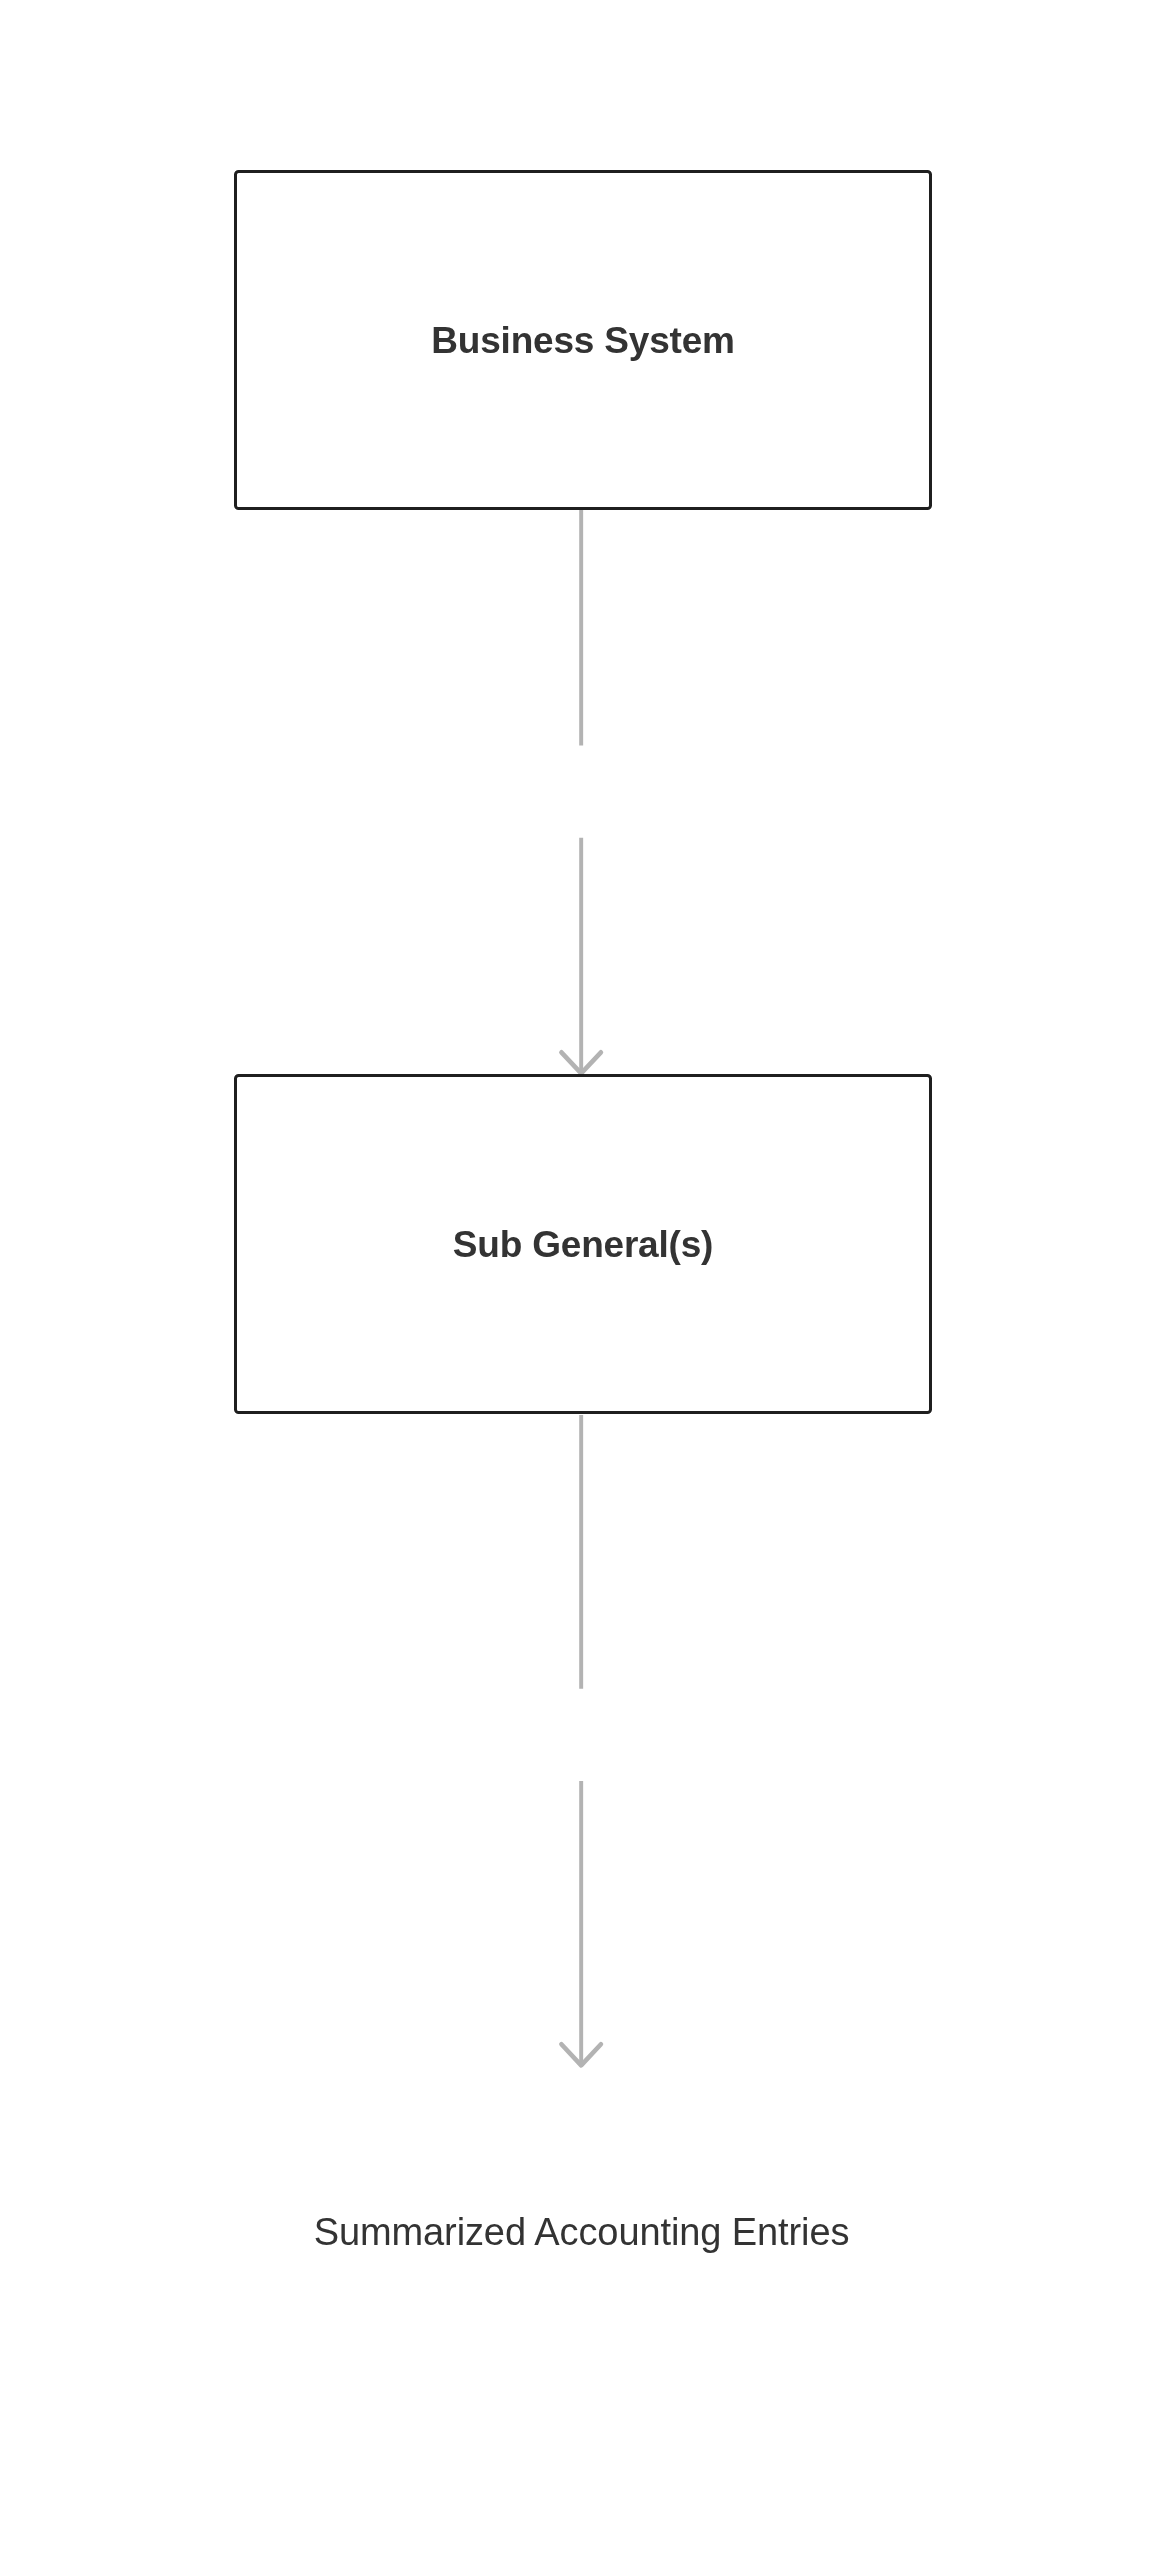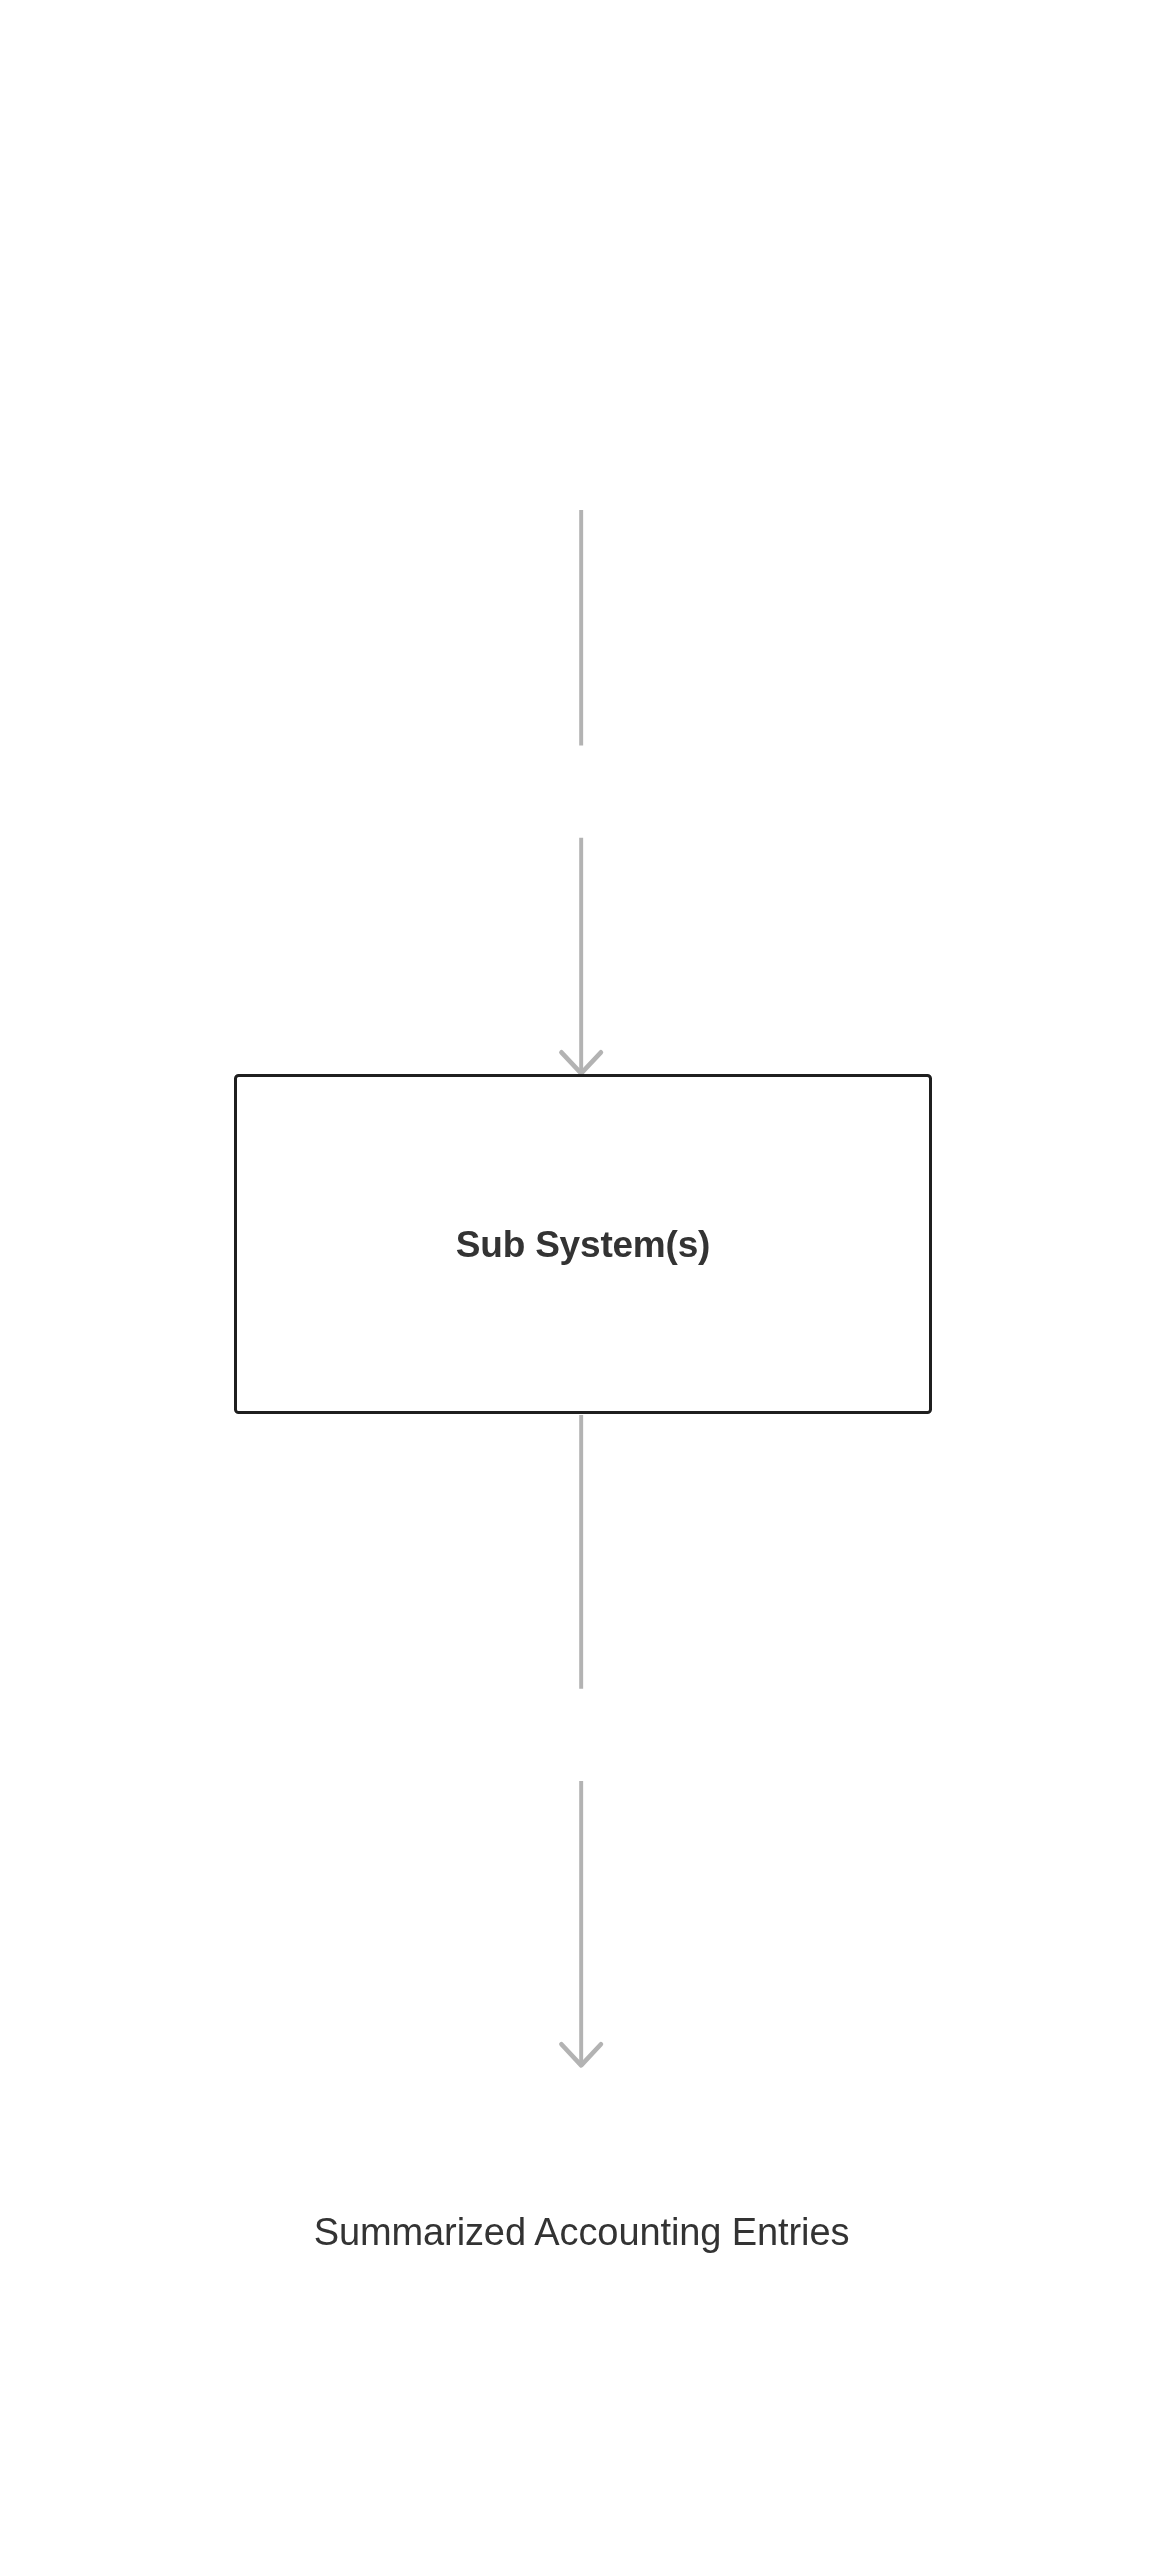"Business System" div.node { html: none -> <div> <div>Business System</div> </div> }
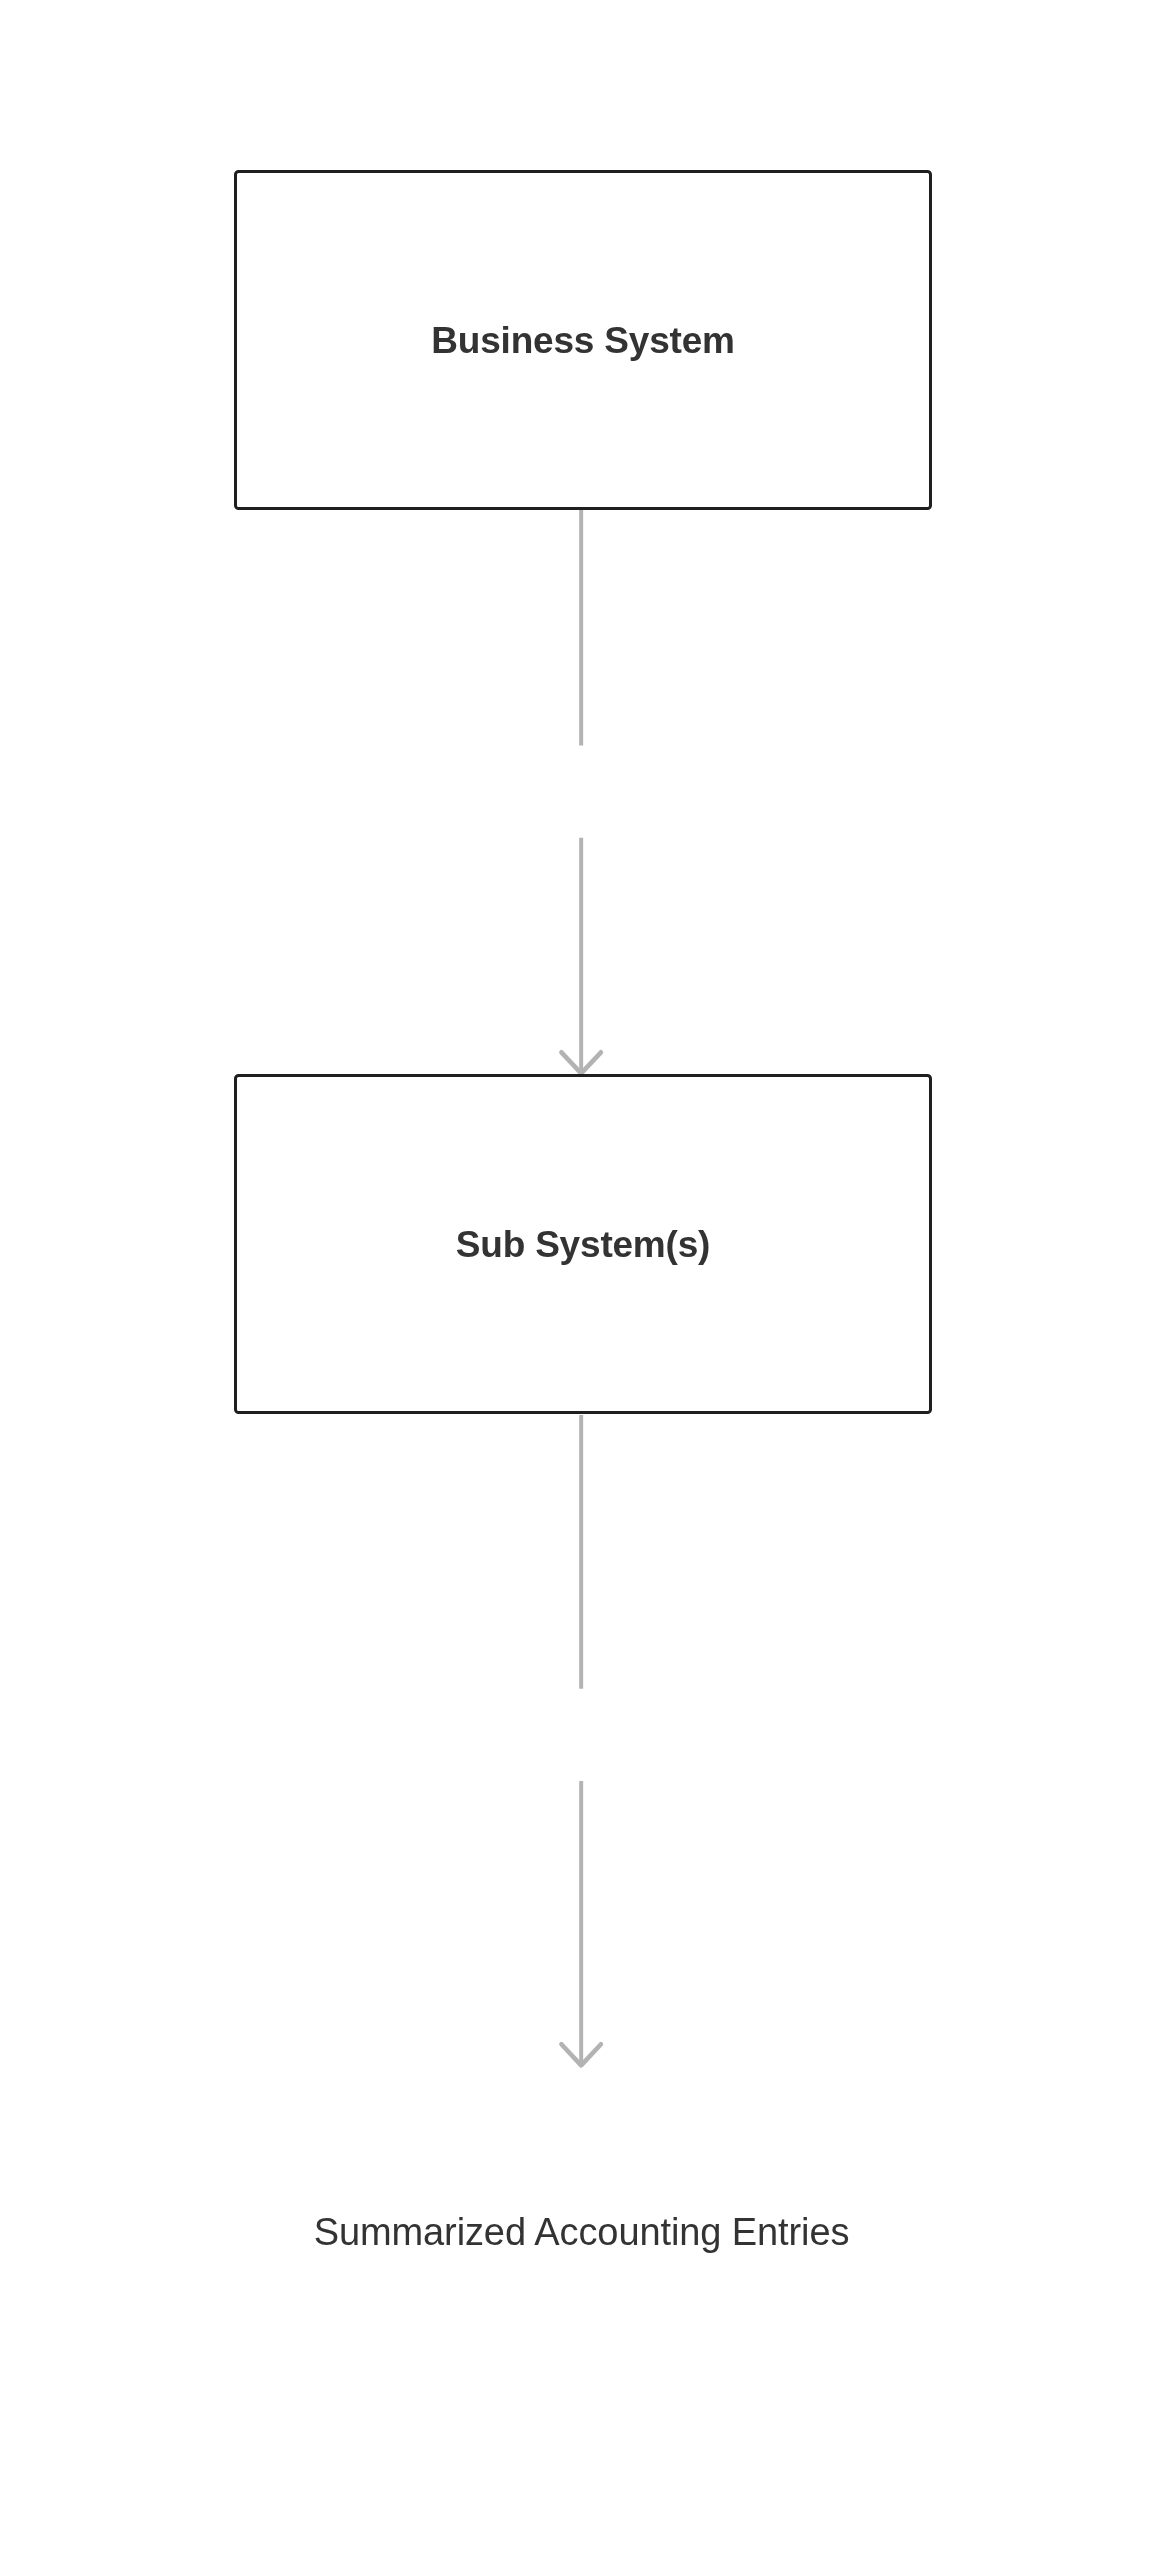"Sub System(s)" div.node-label { text: System -> General }
